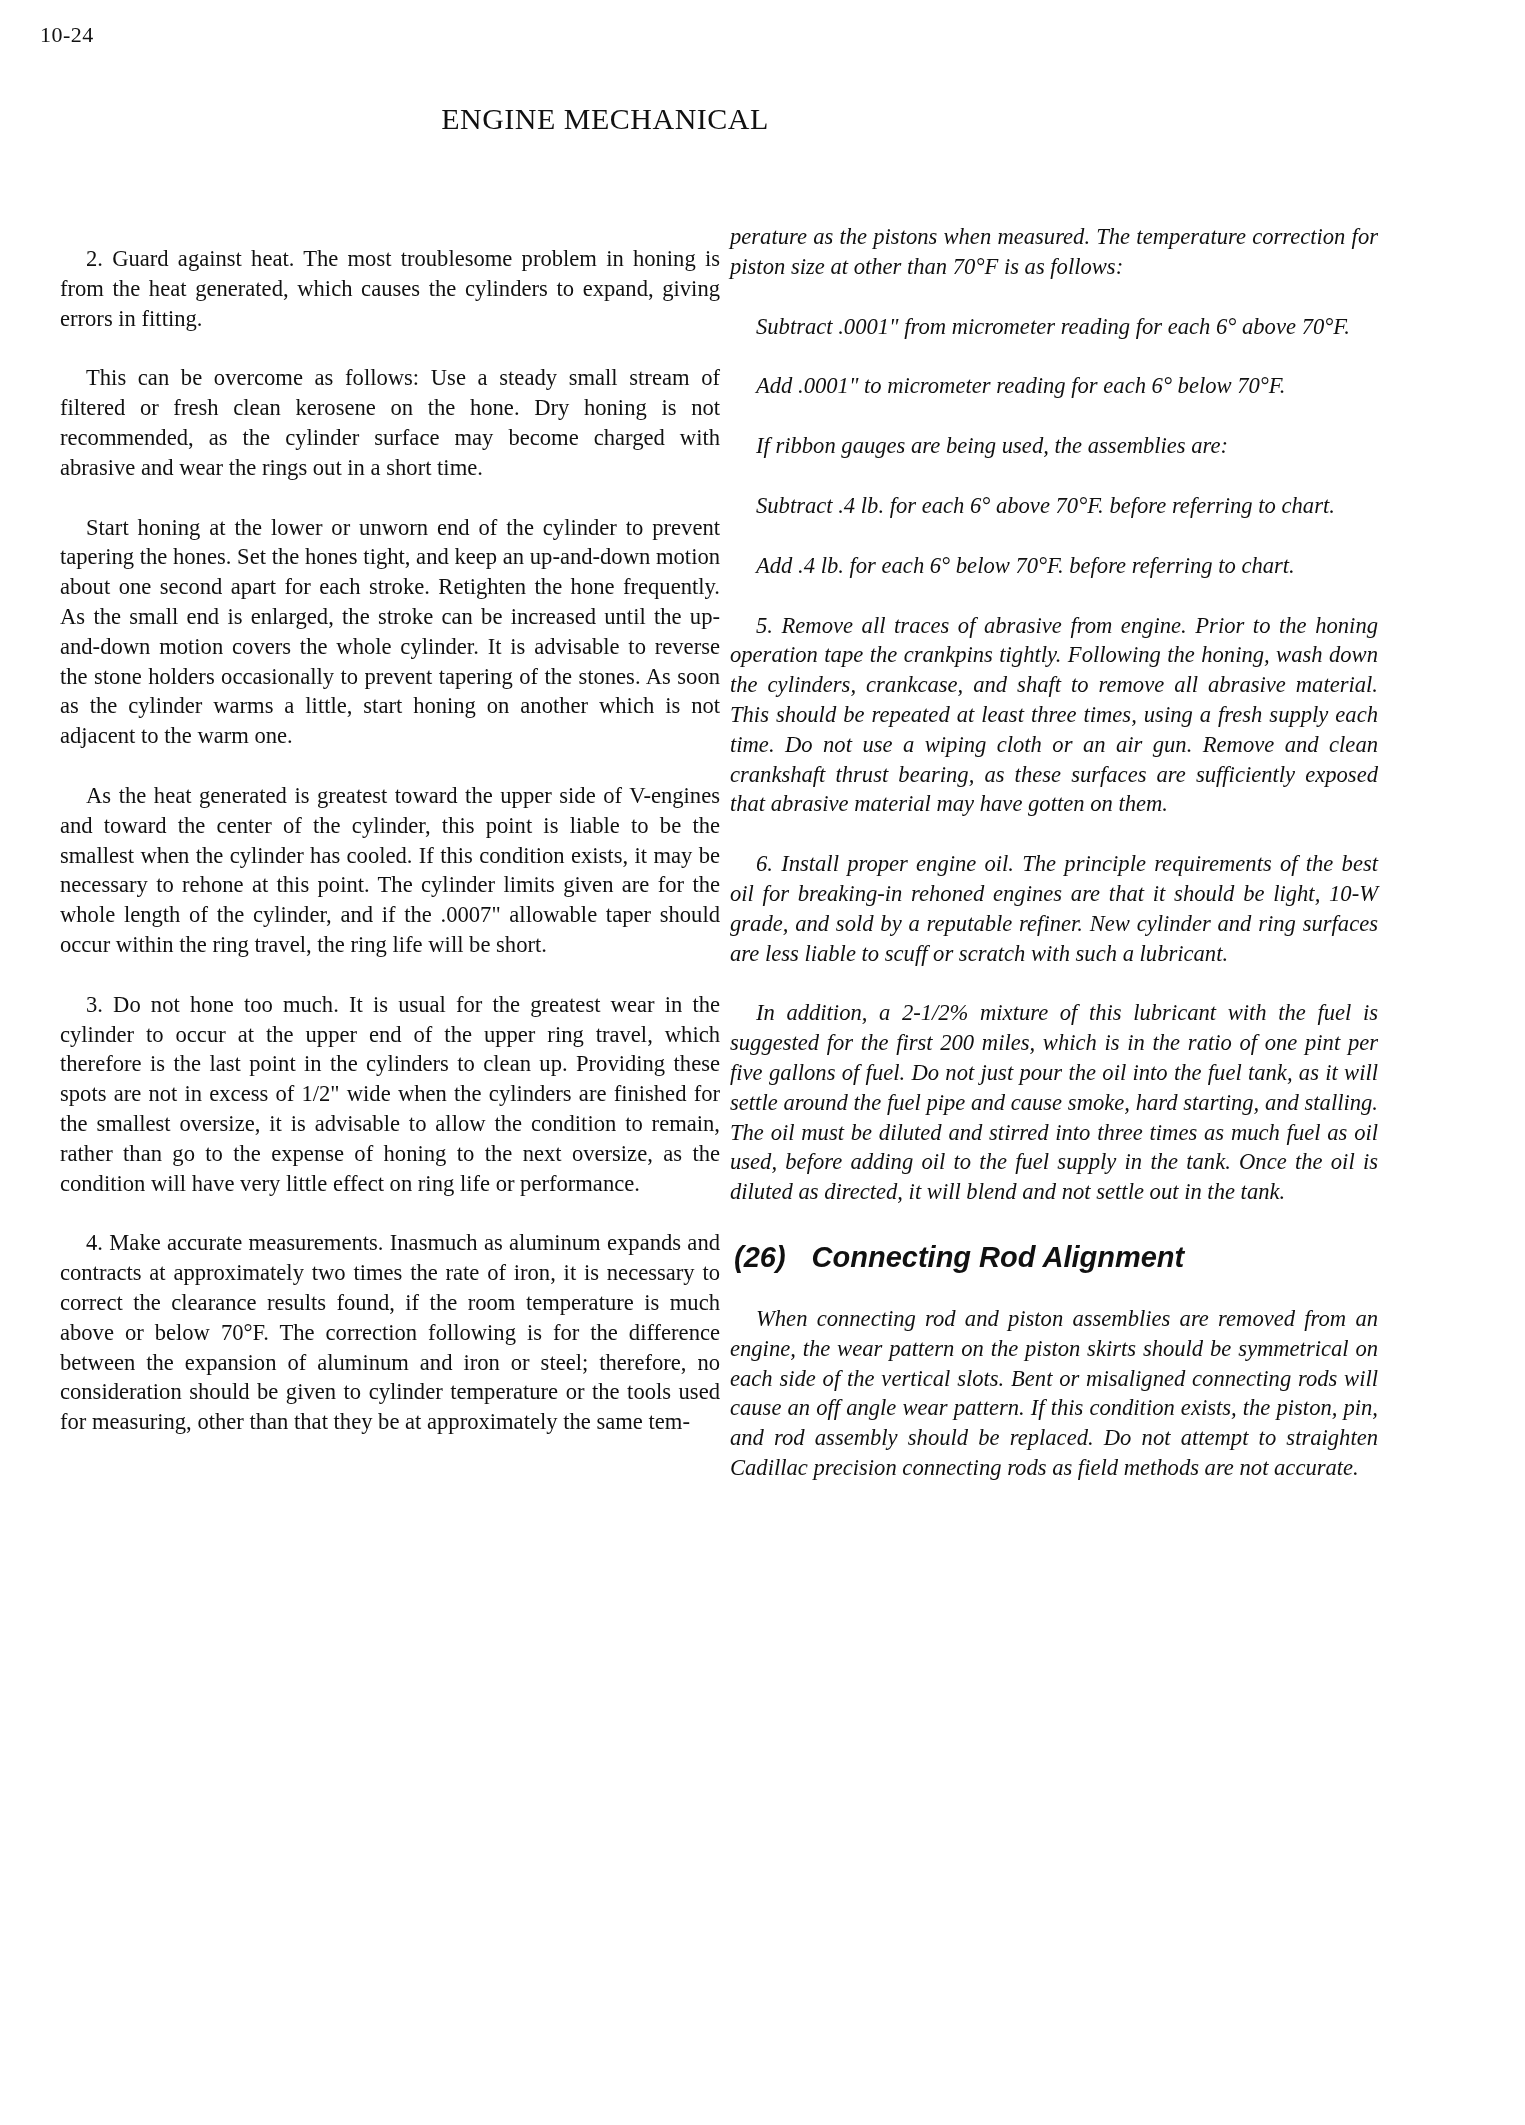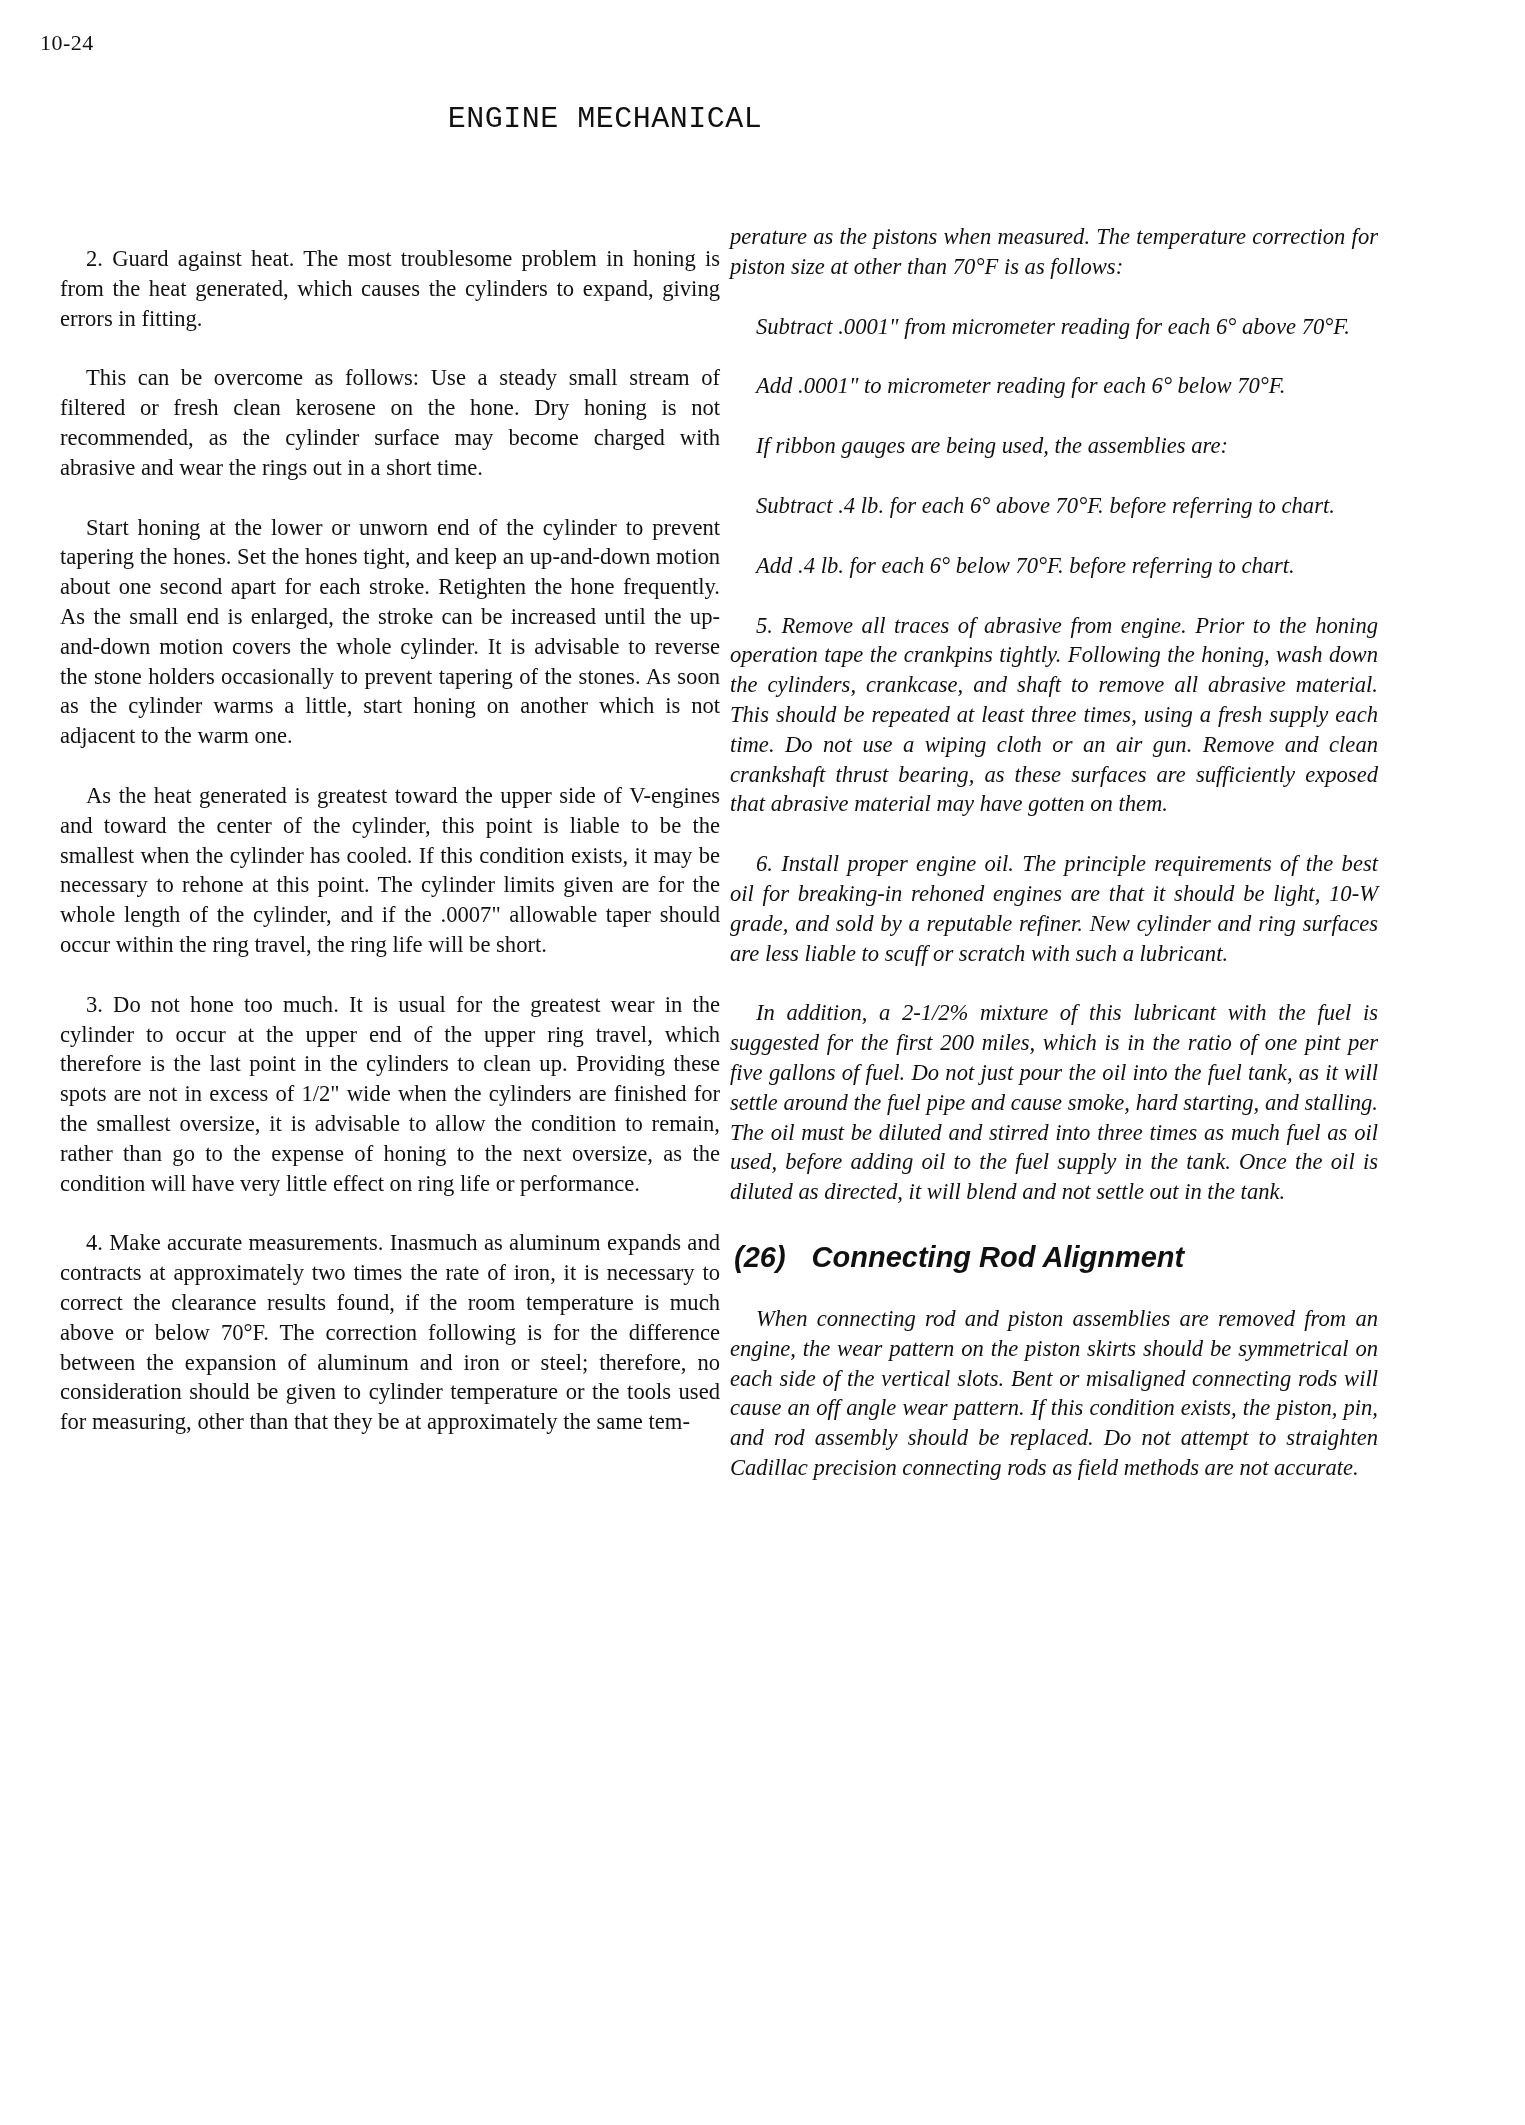"10-24" .page-number { top: 30px -> 22px }
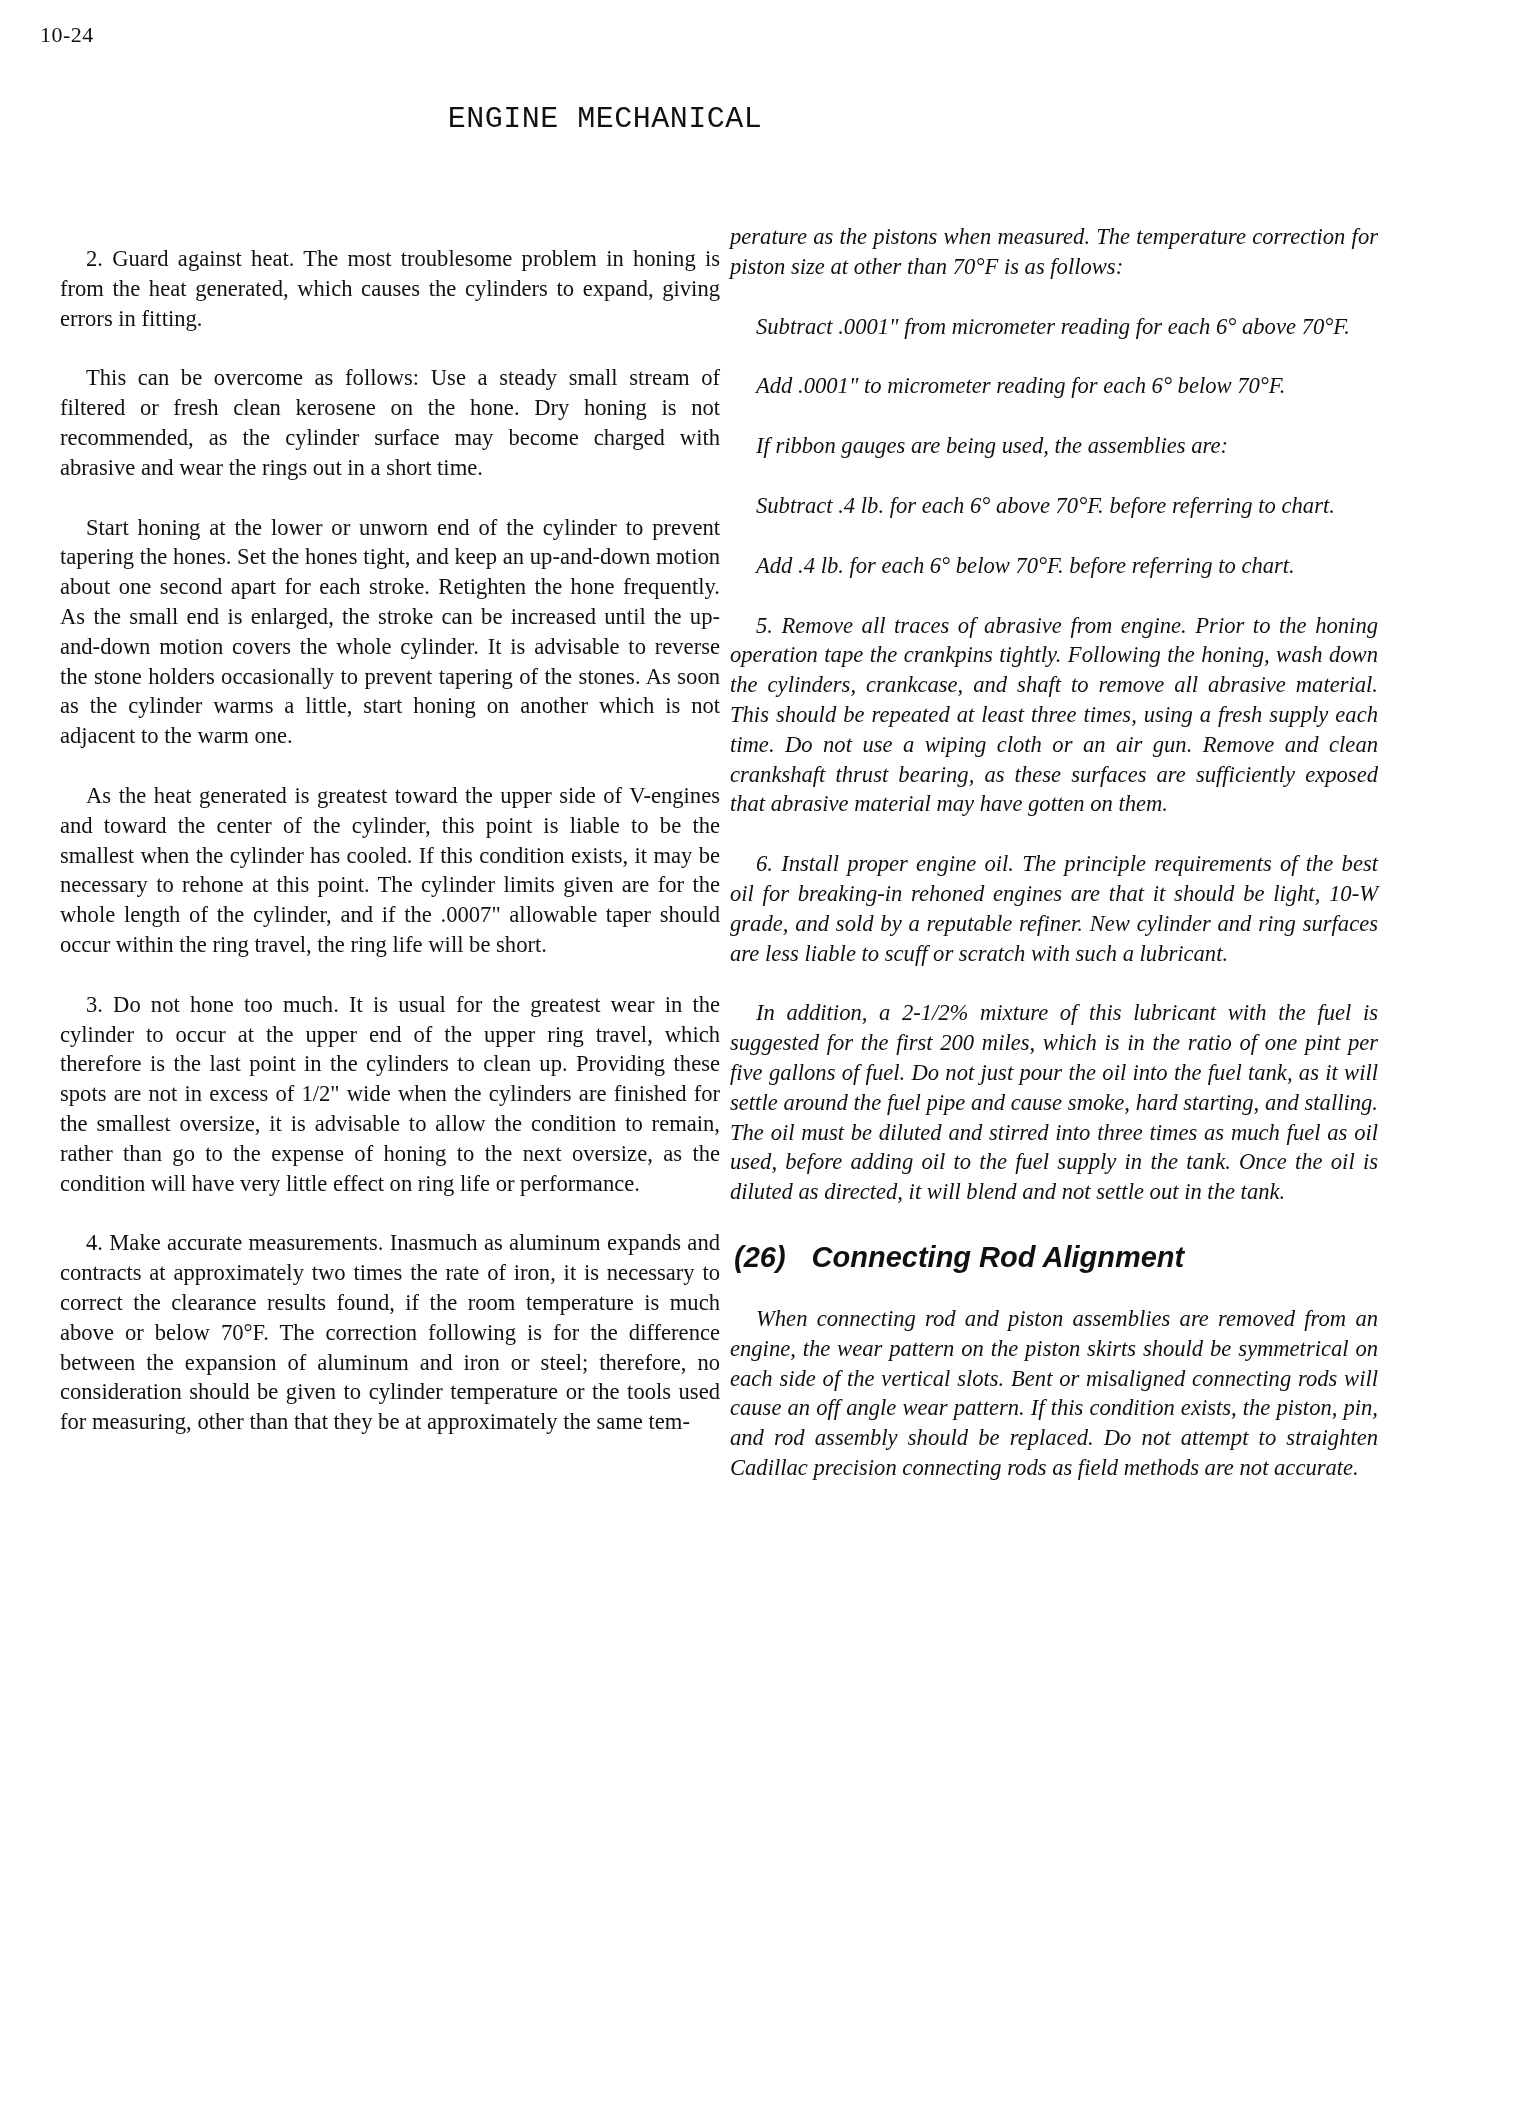"ENGINE MECHANICAL" .page-header { font-family: Liberation Mono, monospace -> Liberation Serif, serif }
